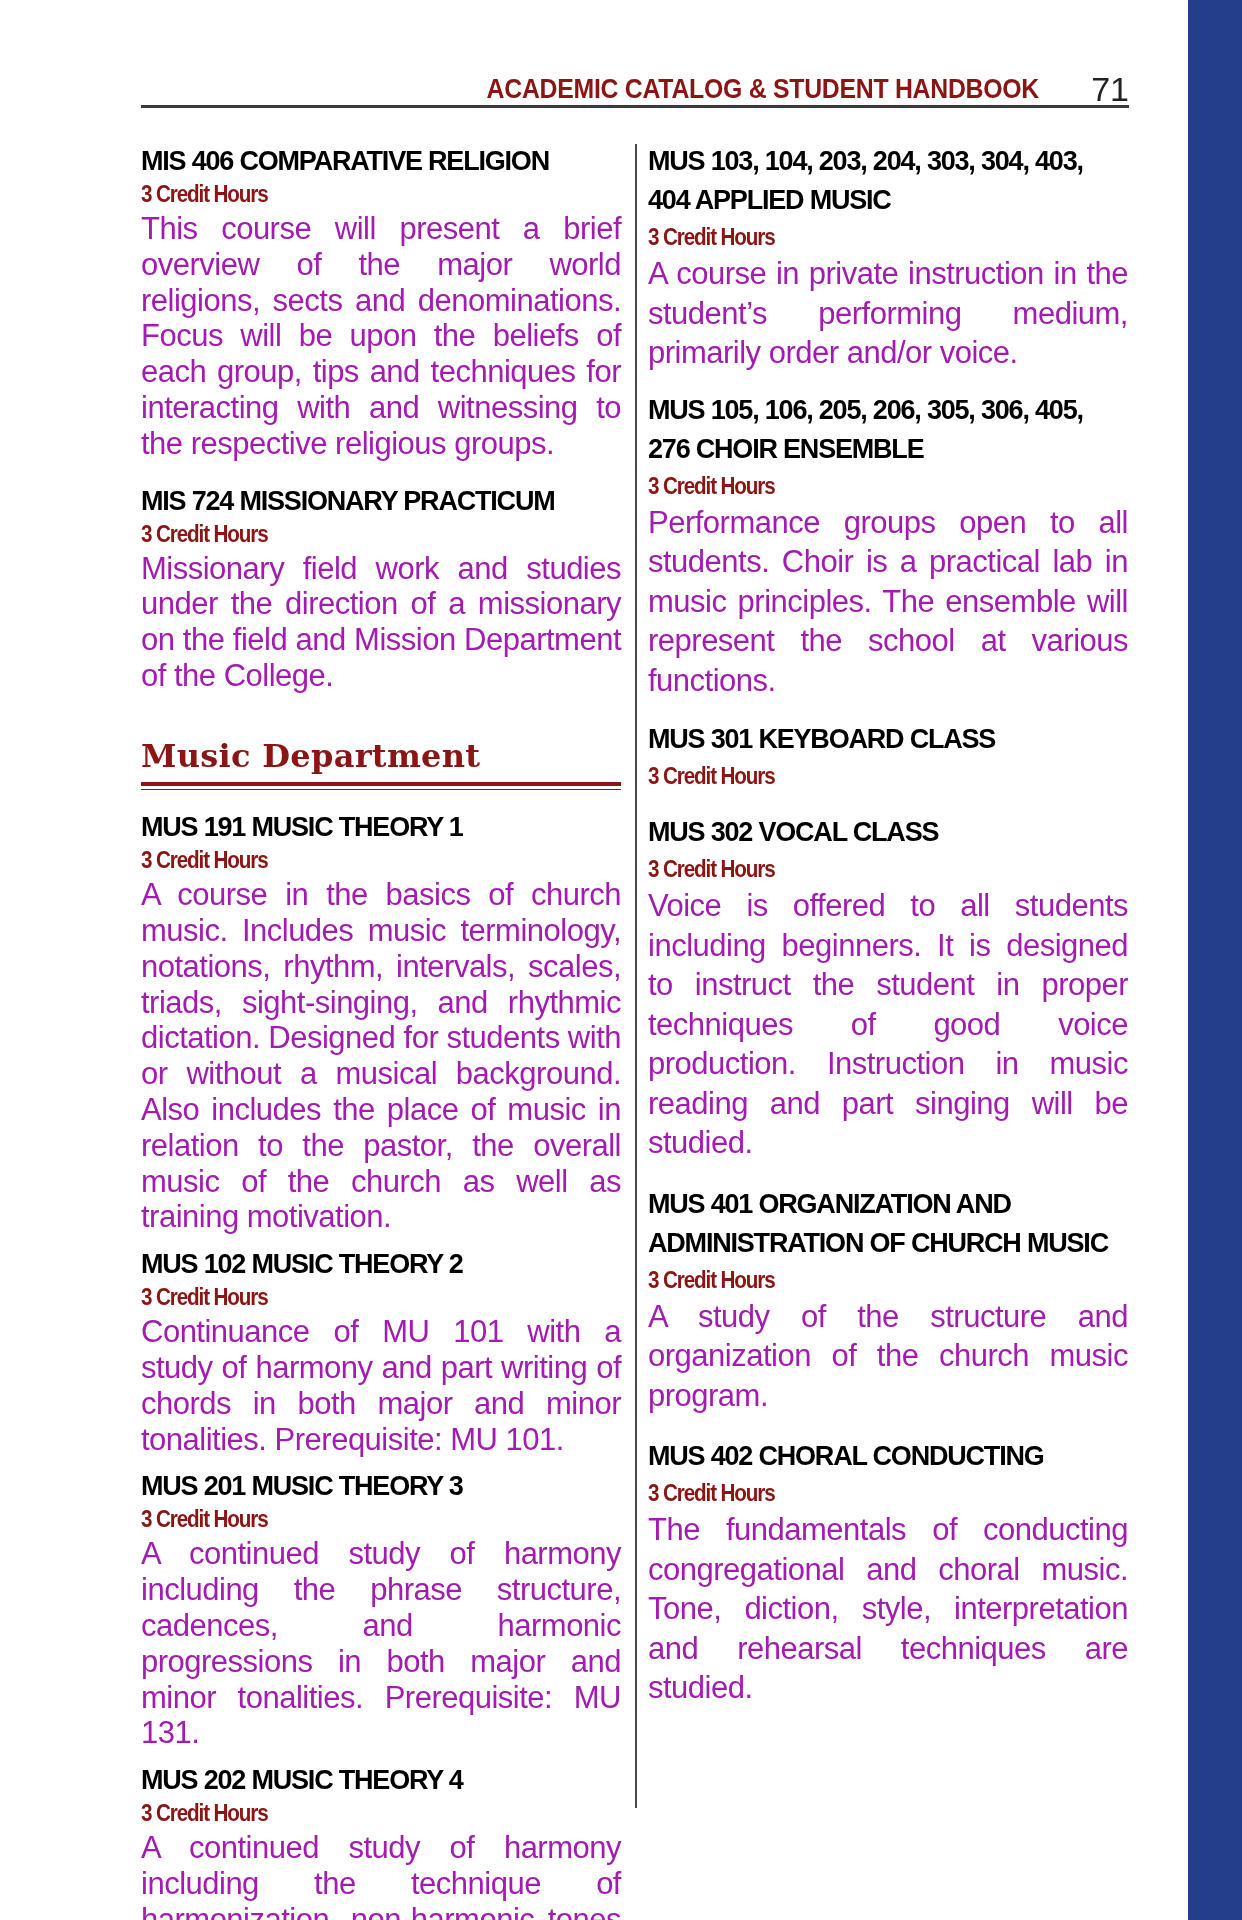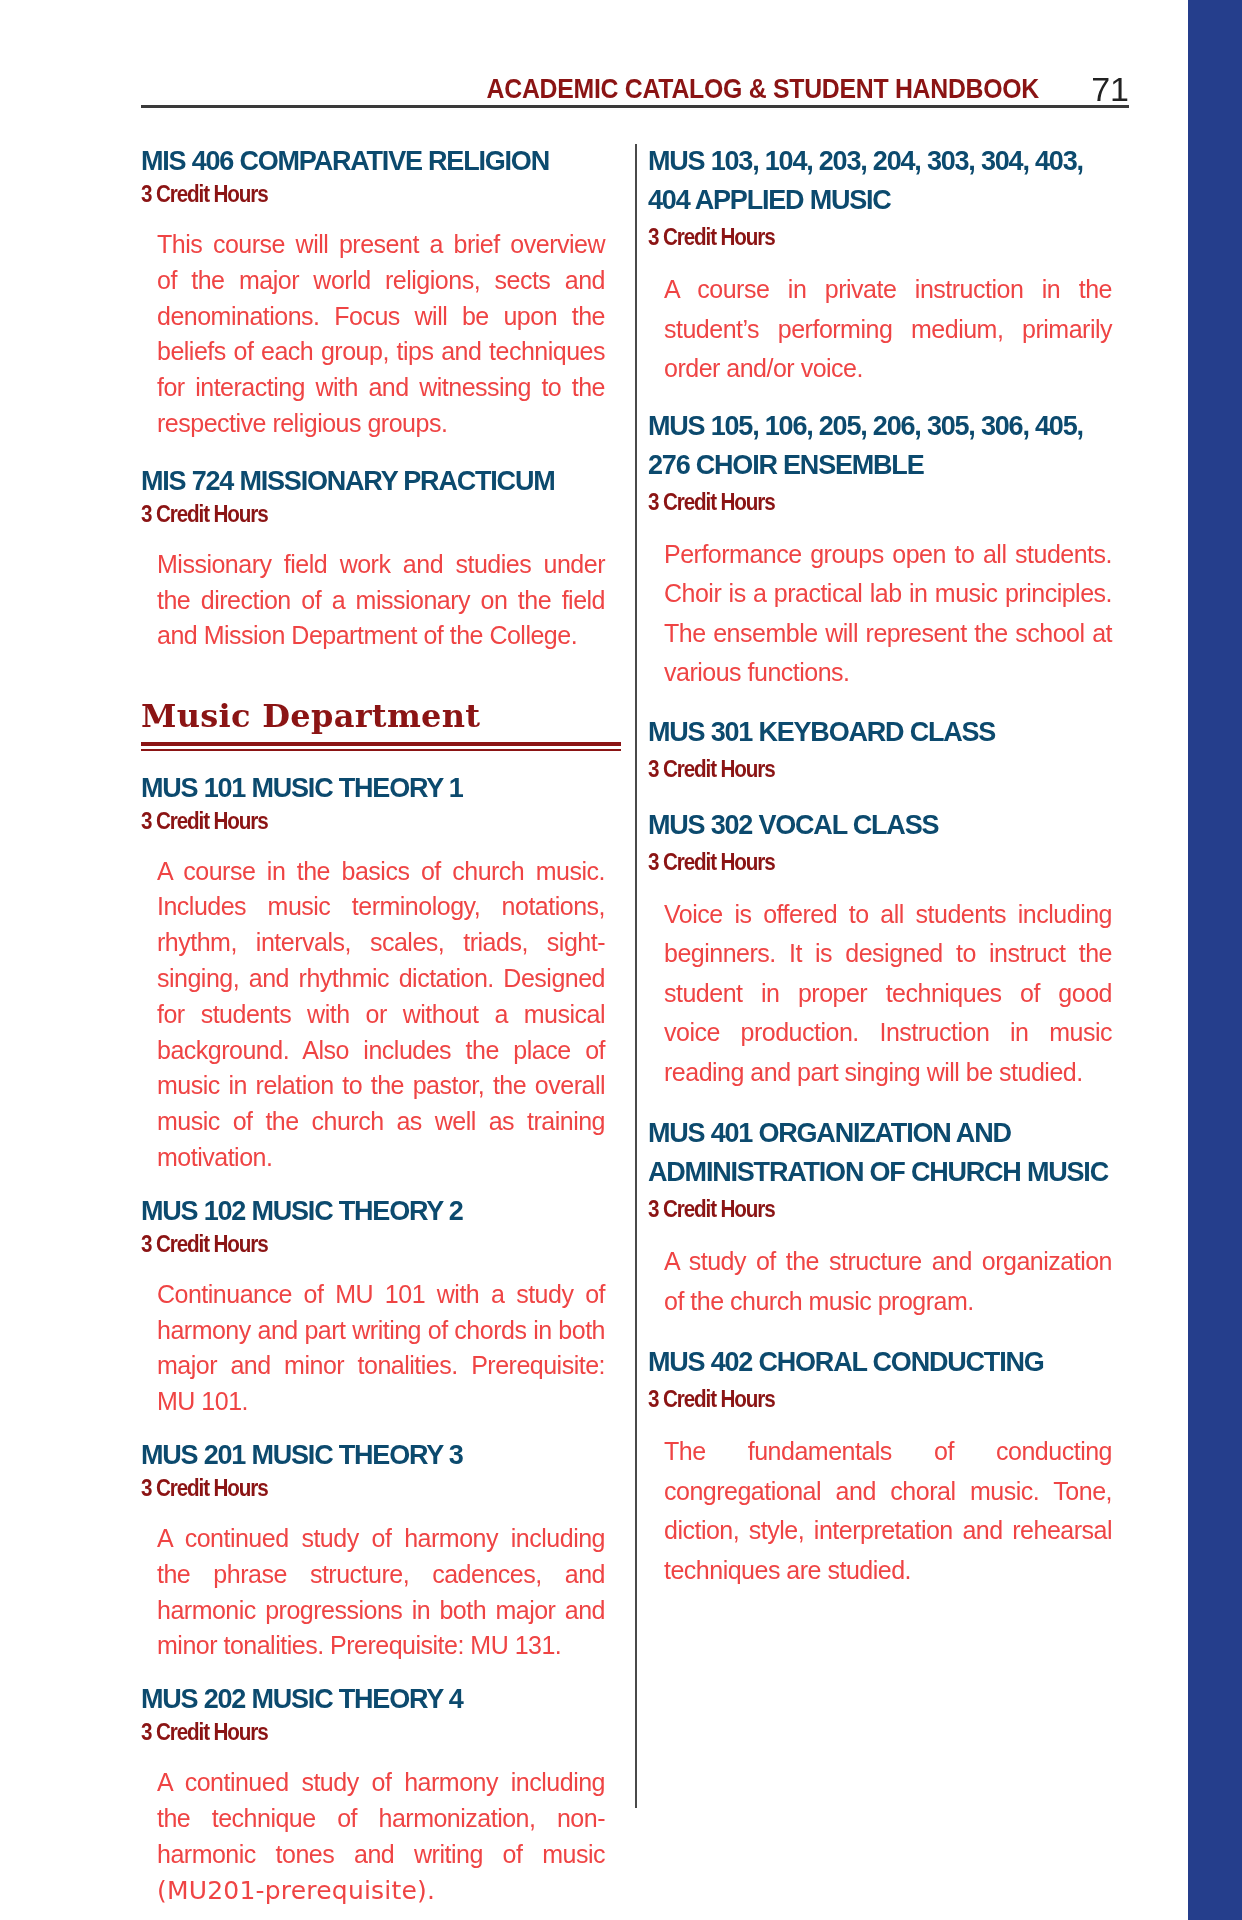"MIS 406 COMPARATIVE RELIGION" .course-title { color: #0c4a6e -> #000000 }
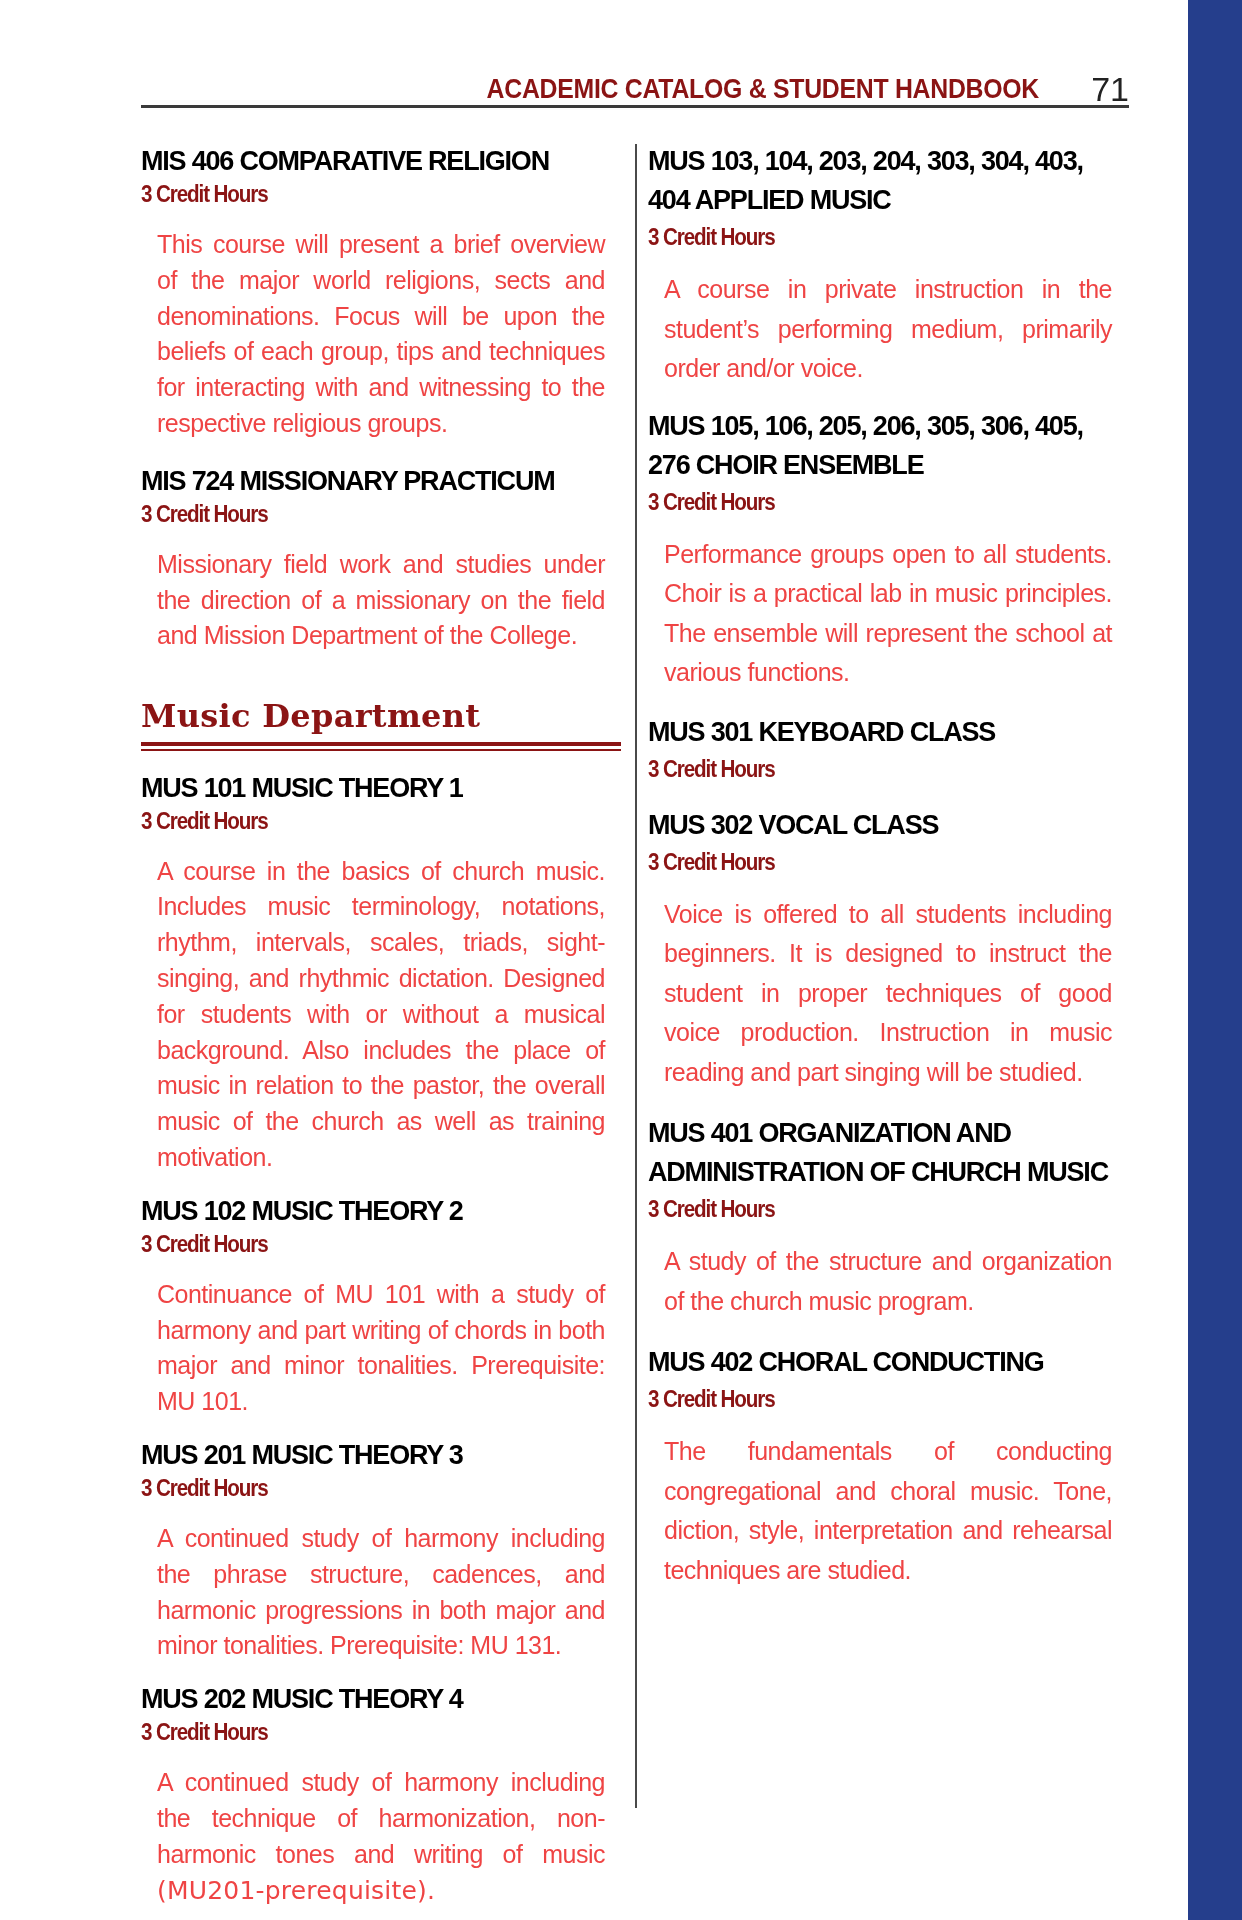"This course will present a" .desc { color: #ef4444 -> #a21caf; font-size: 25px -> 31px; margin: 16px -> 0 }
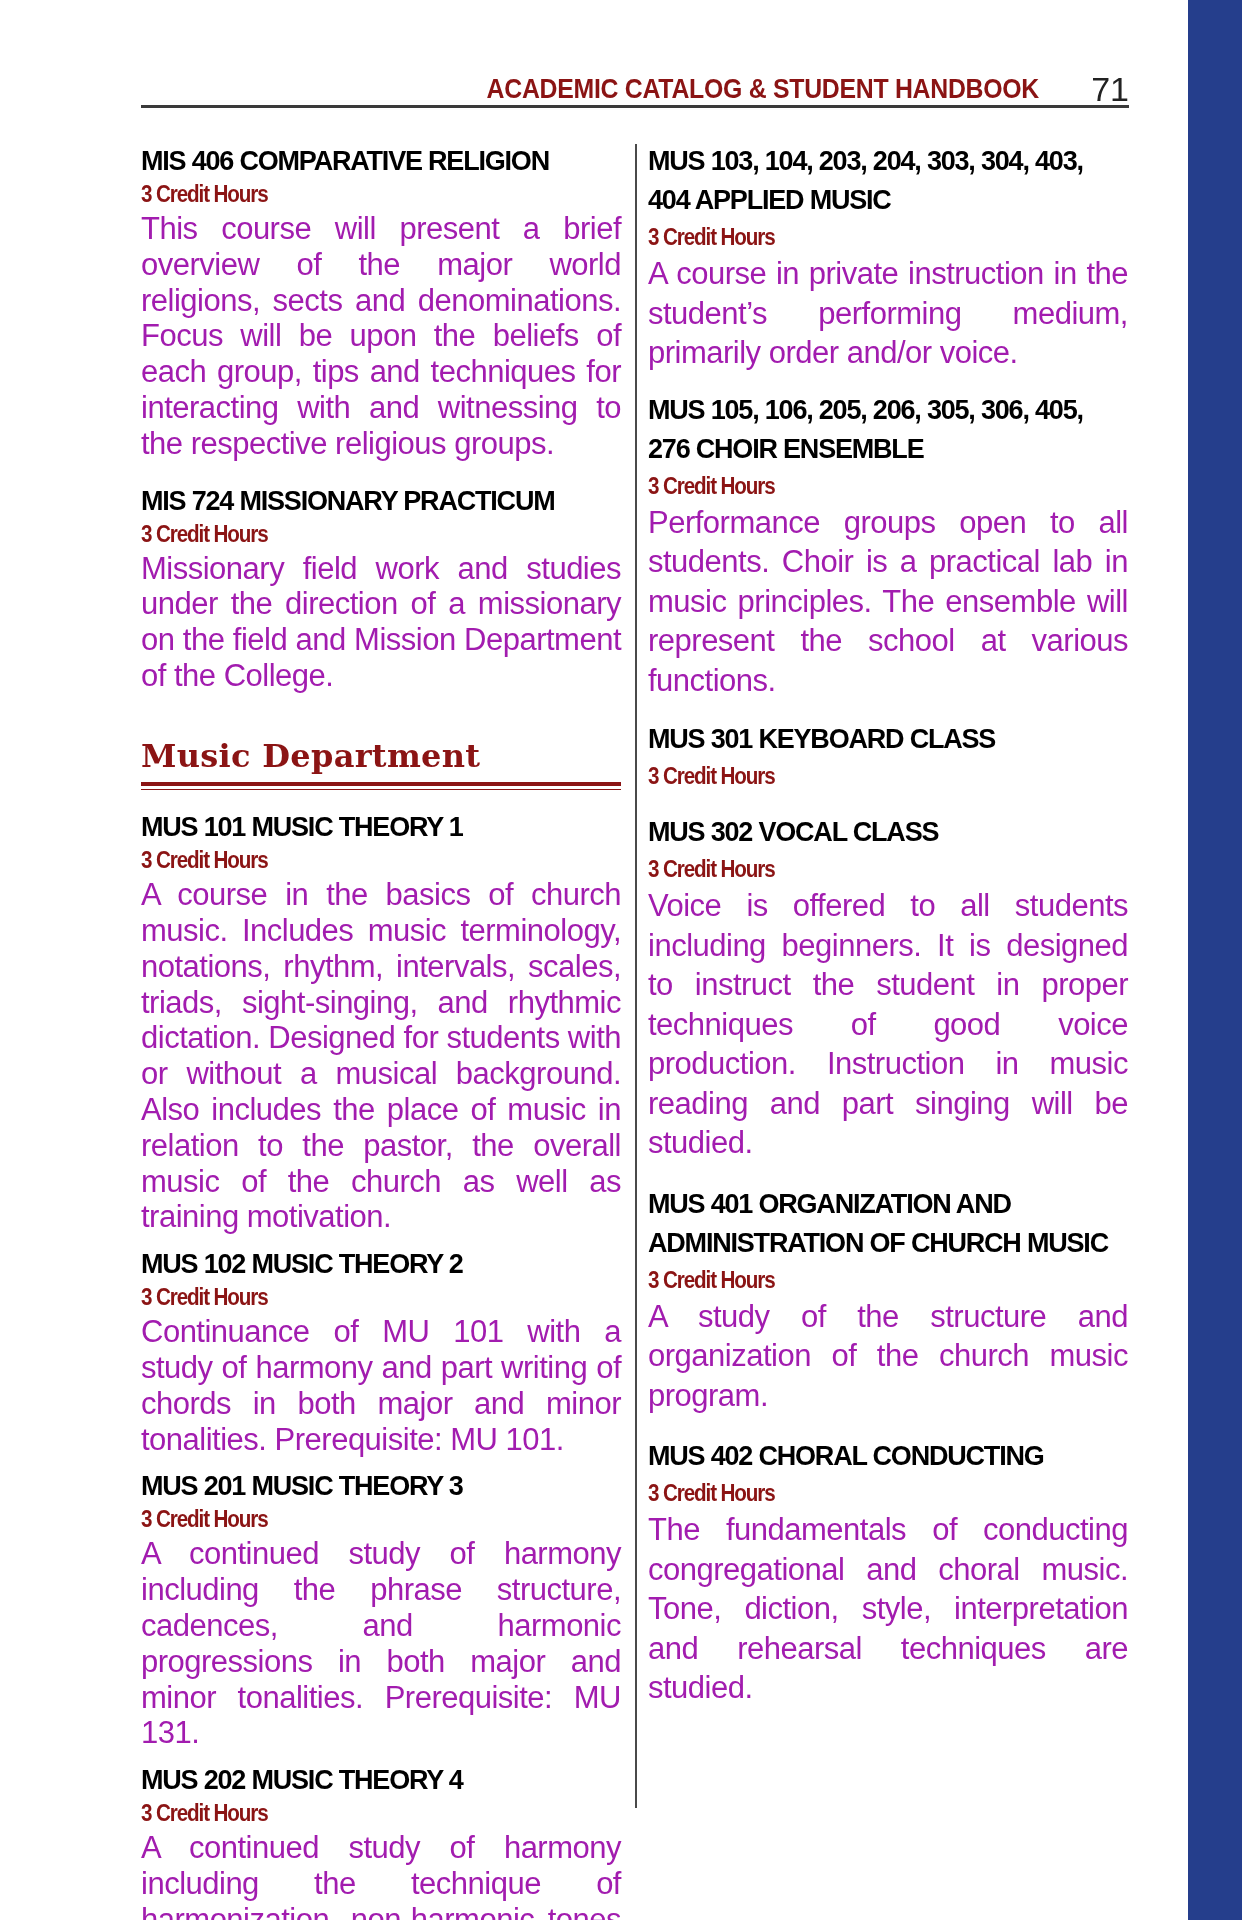"MUS 101 MUSIC THEORY 1" h3.course-title { text: 101 -> 191 }
